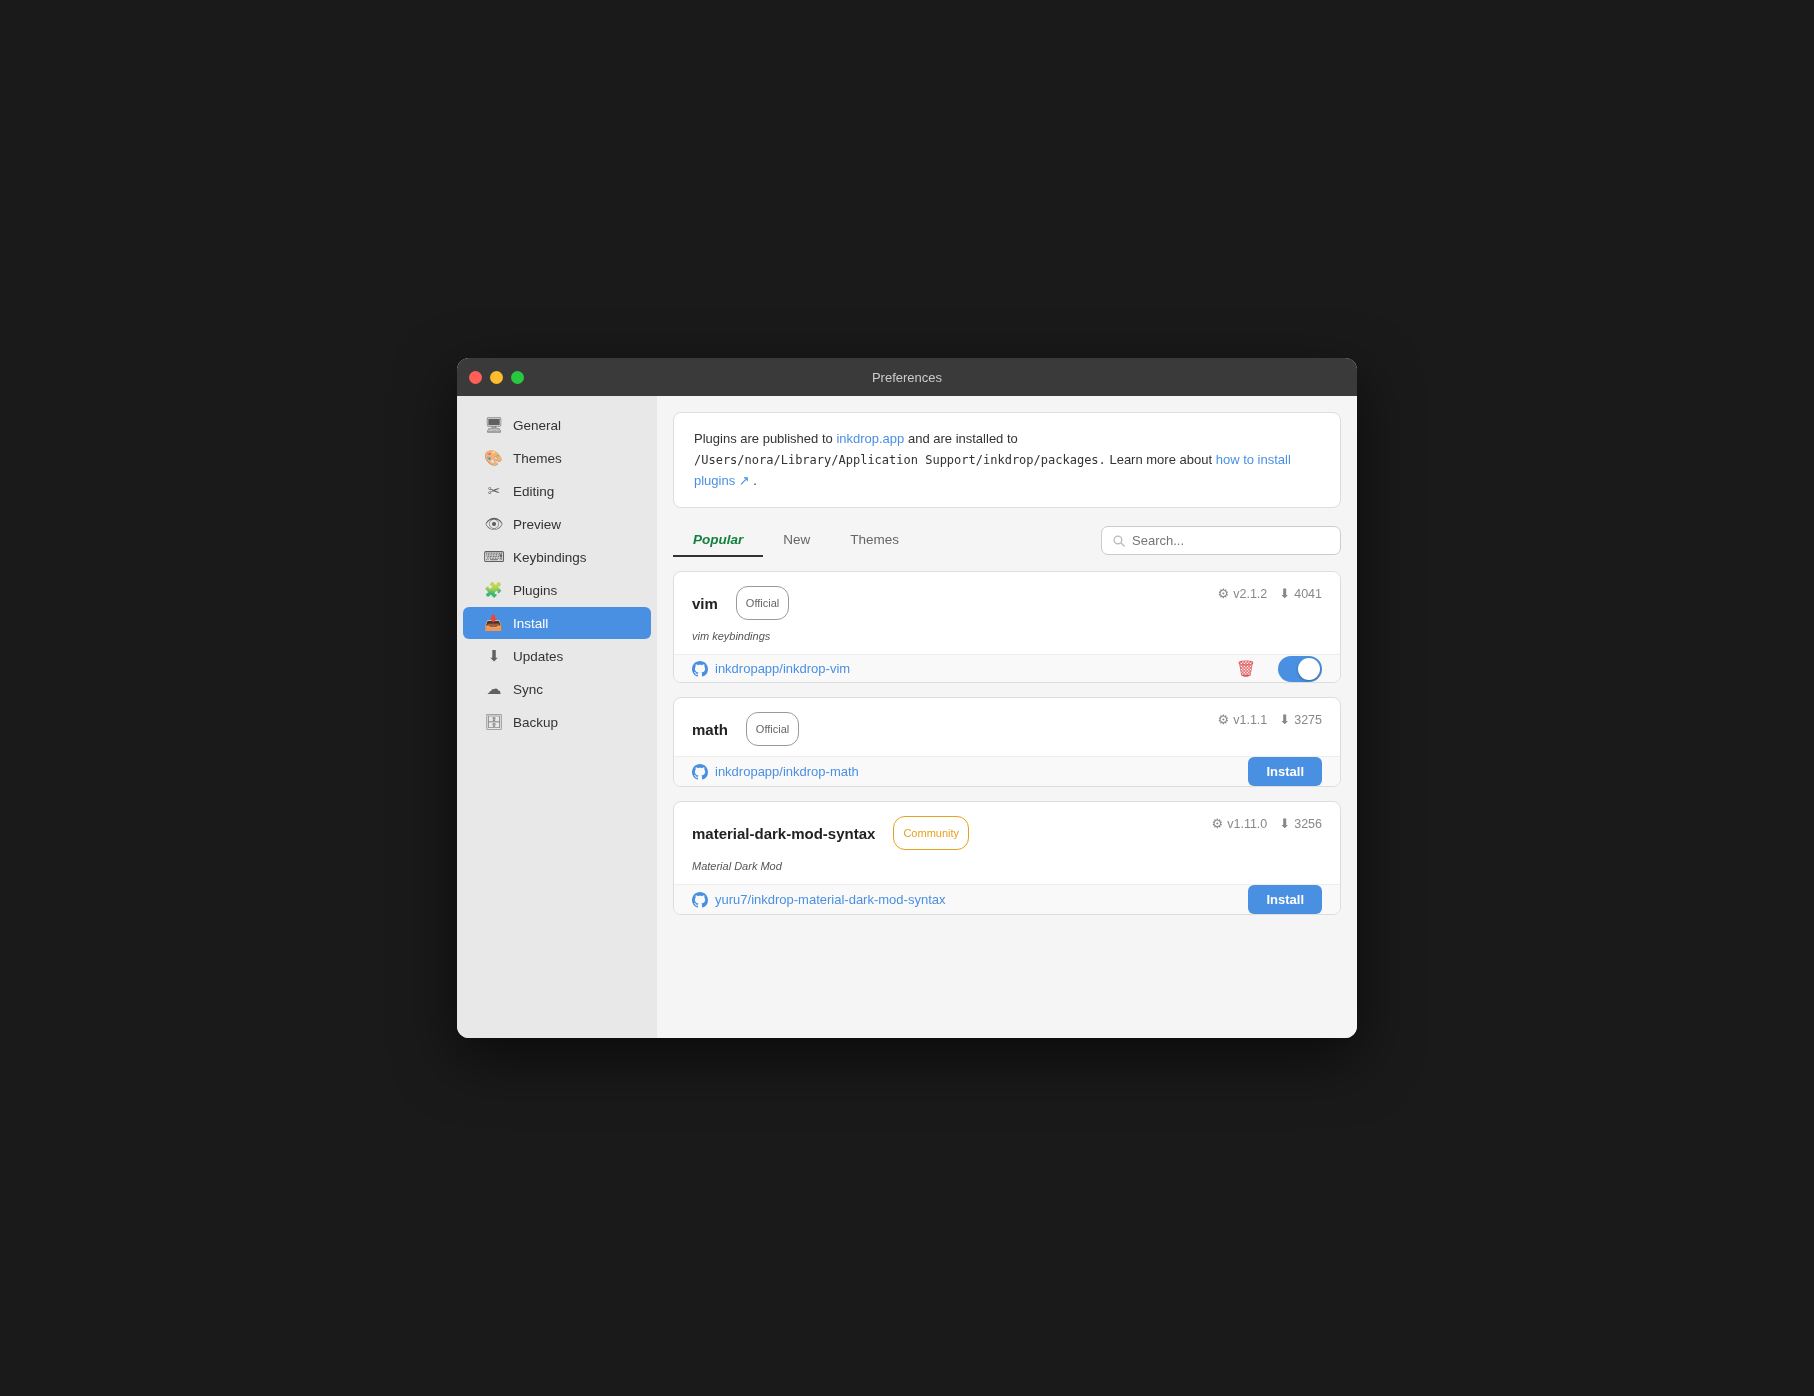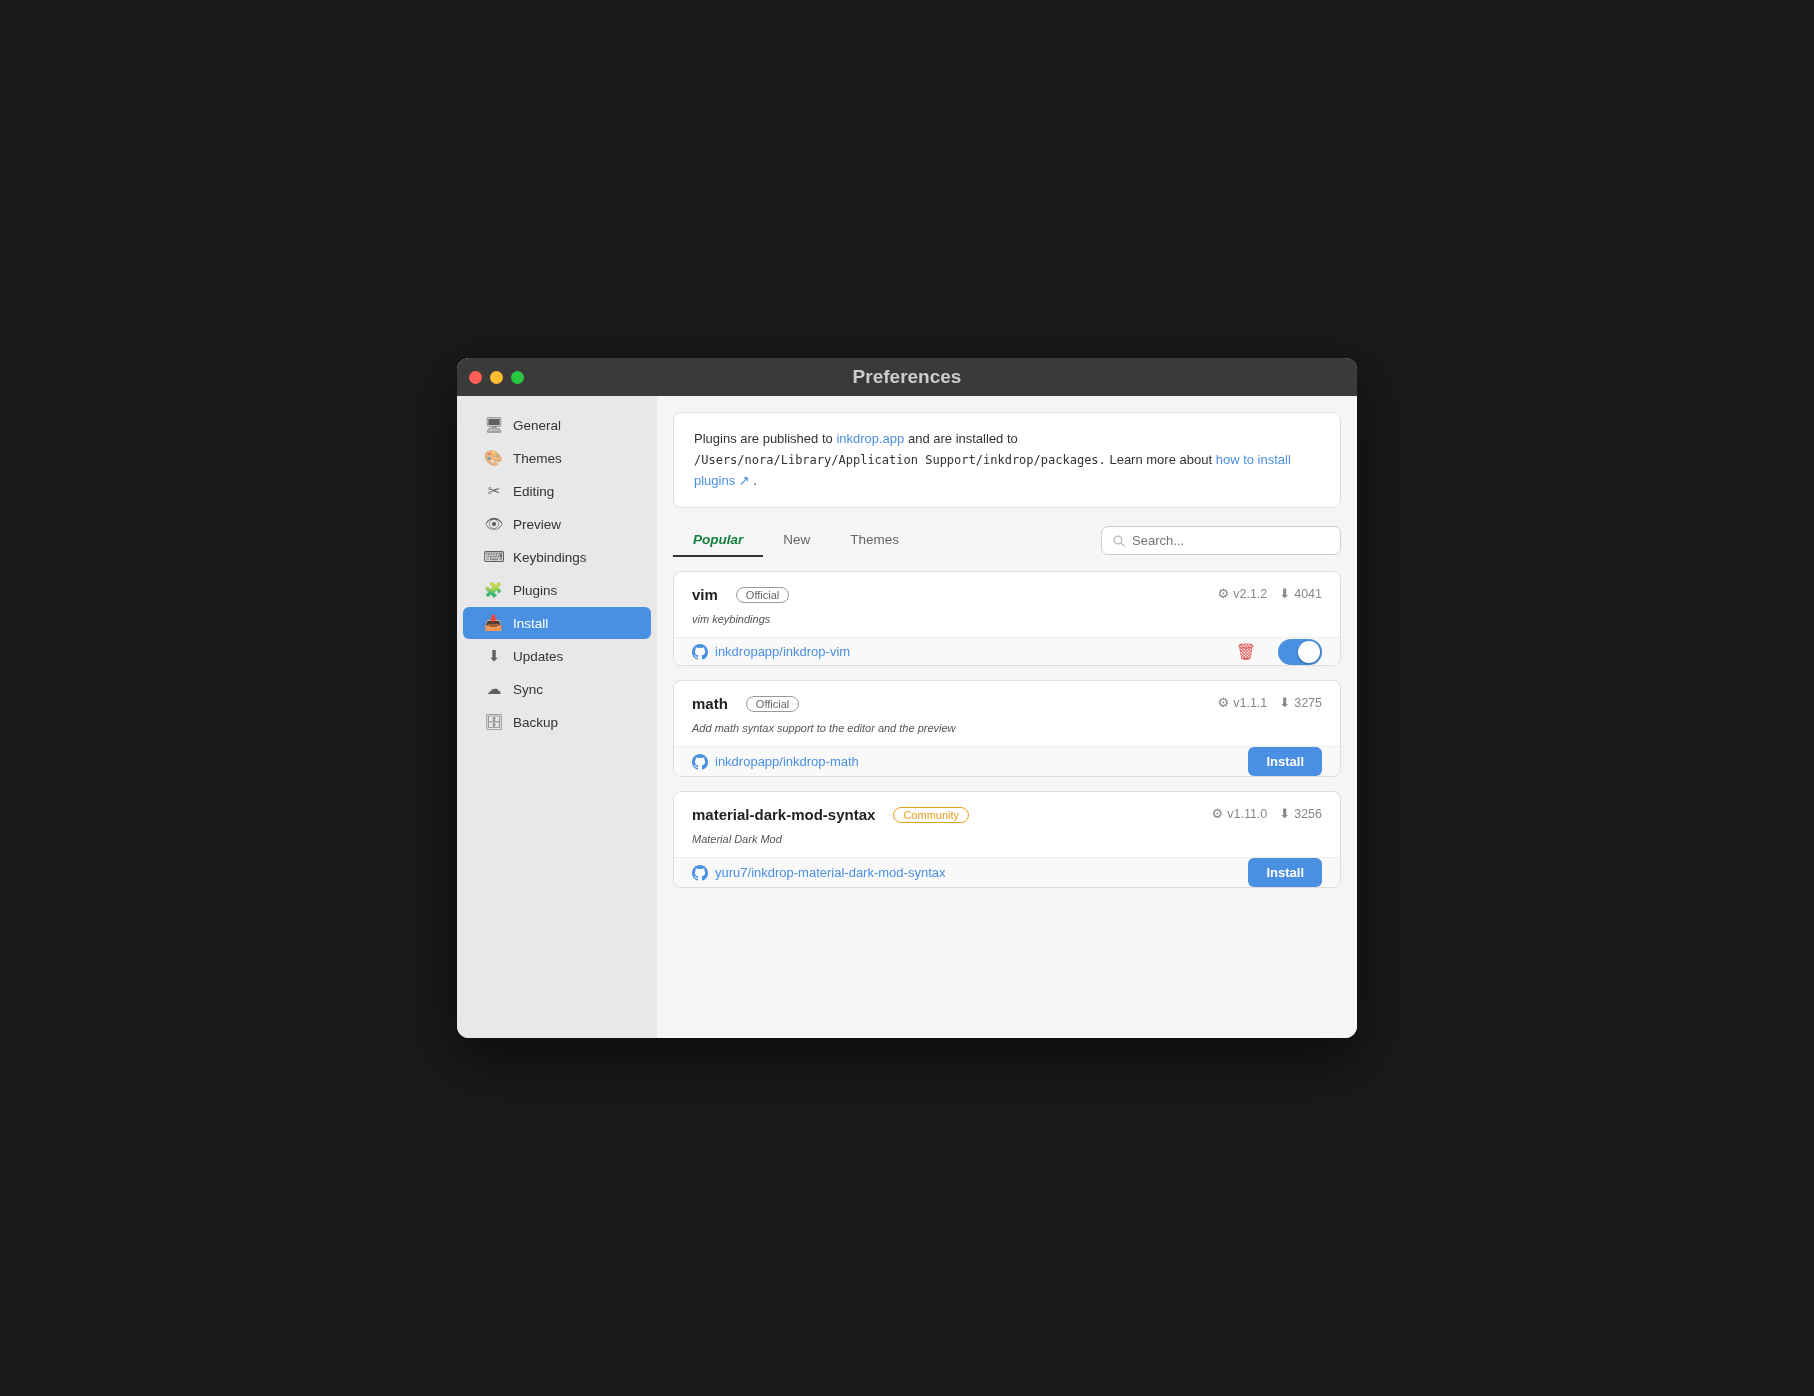"Preferences" .titlebar-title { font-size: 19px -> 13px; font-weight: 700 -> 400 }
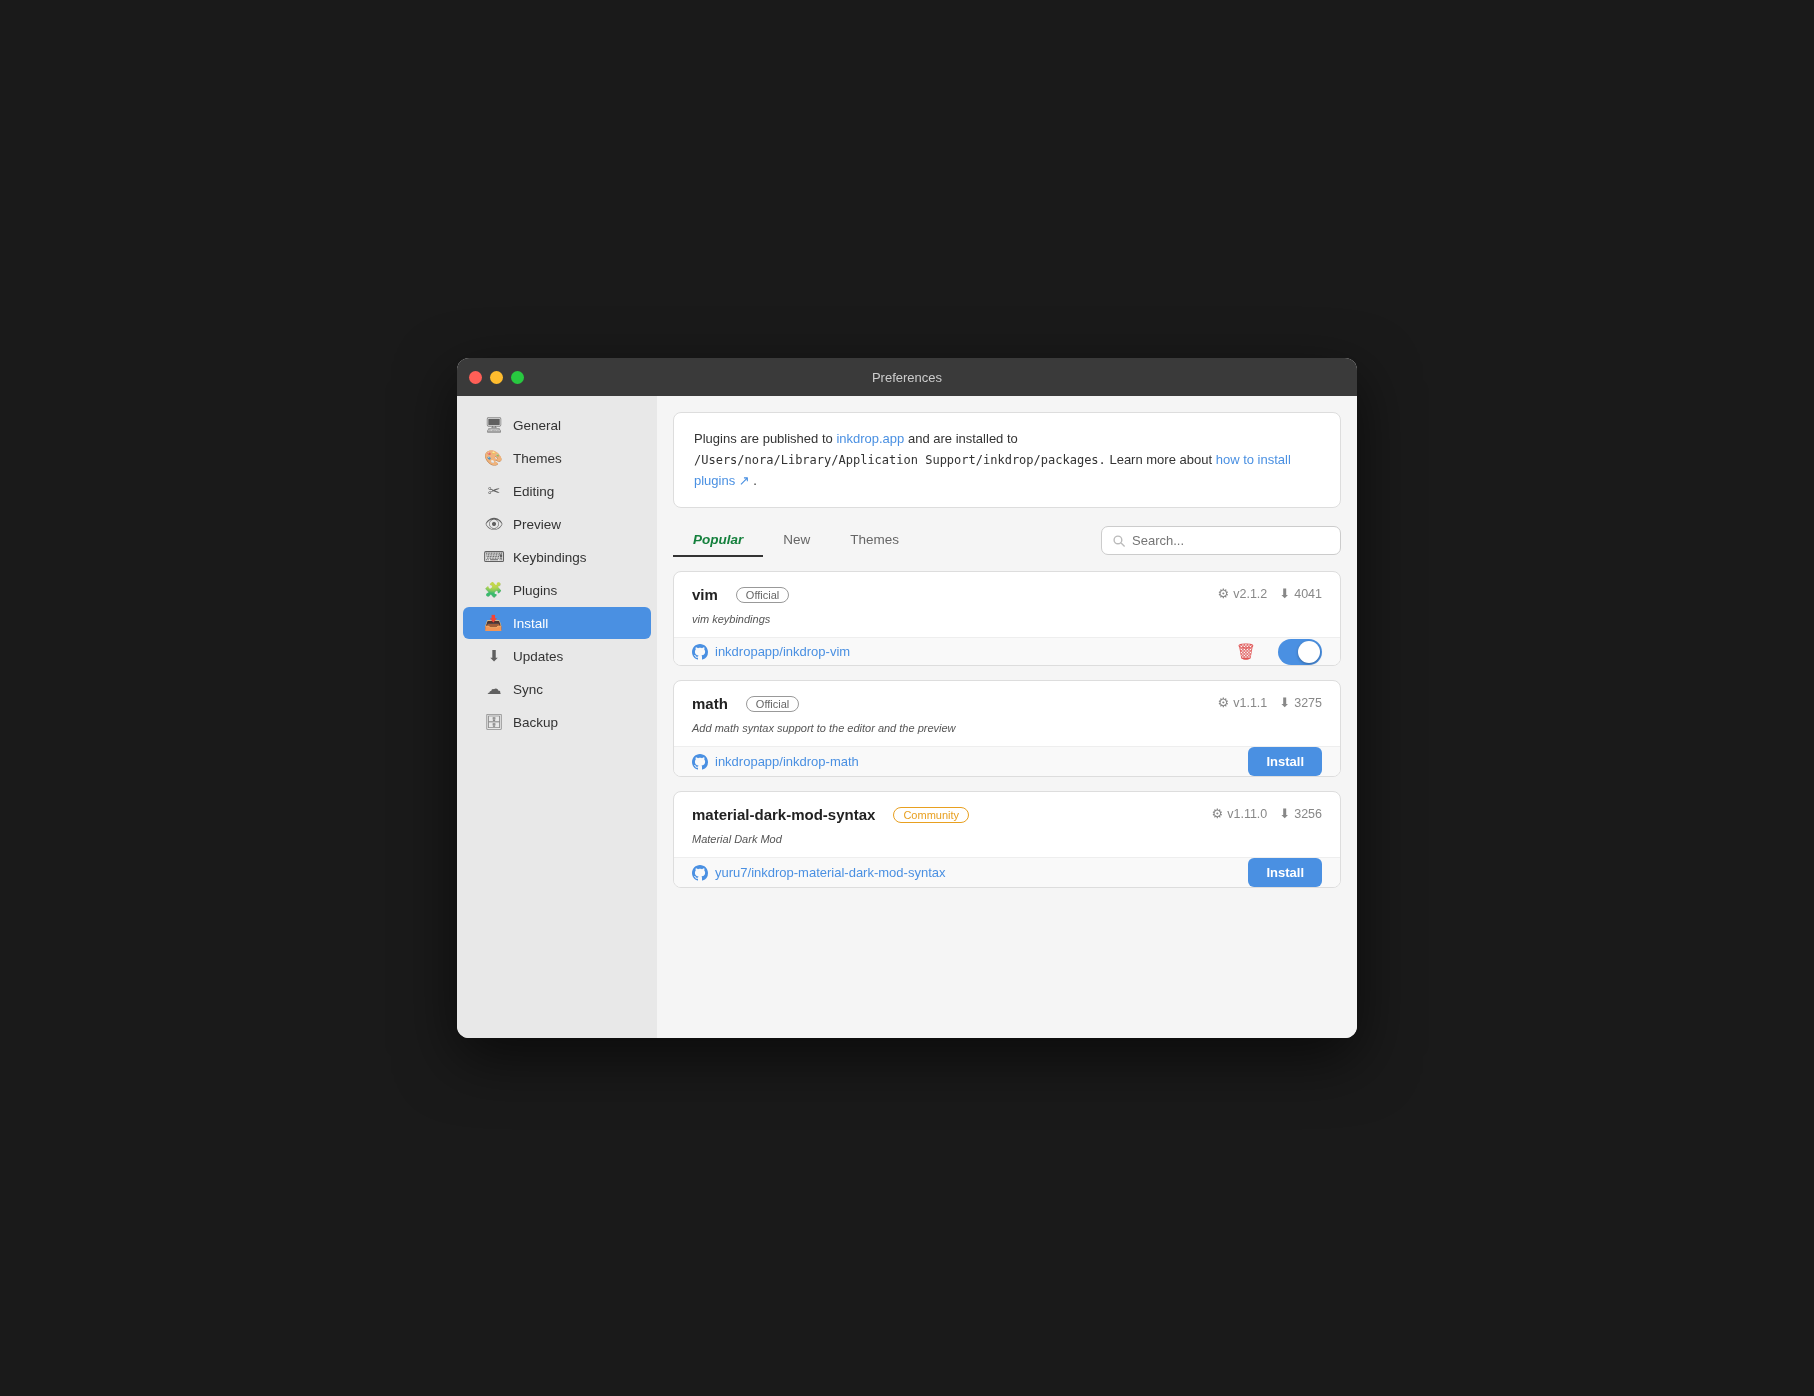"Official" .badge { padding: 1px 9px -> 10px 9px }
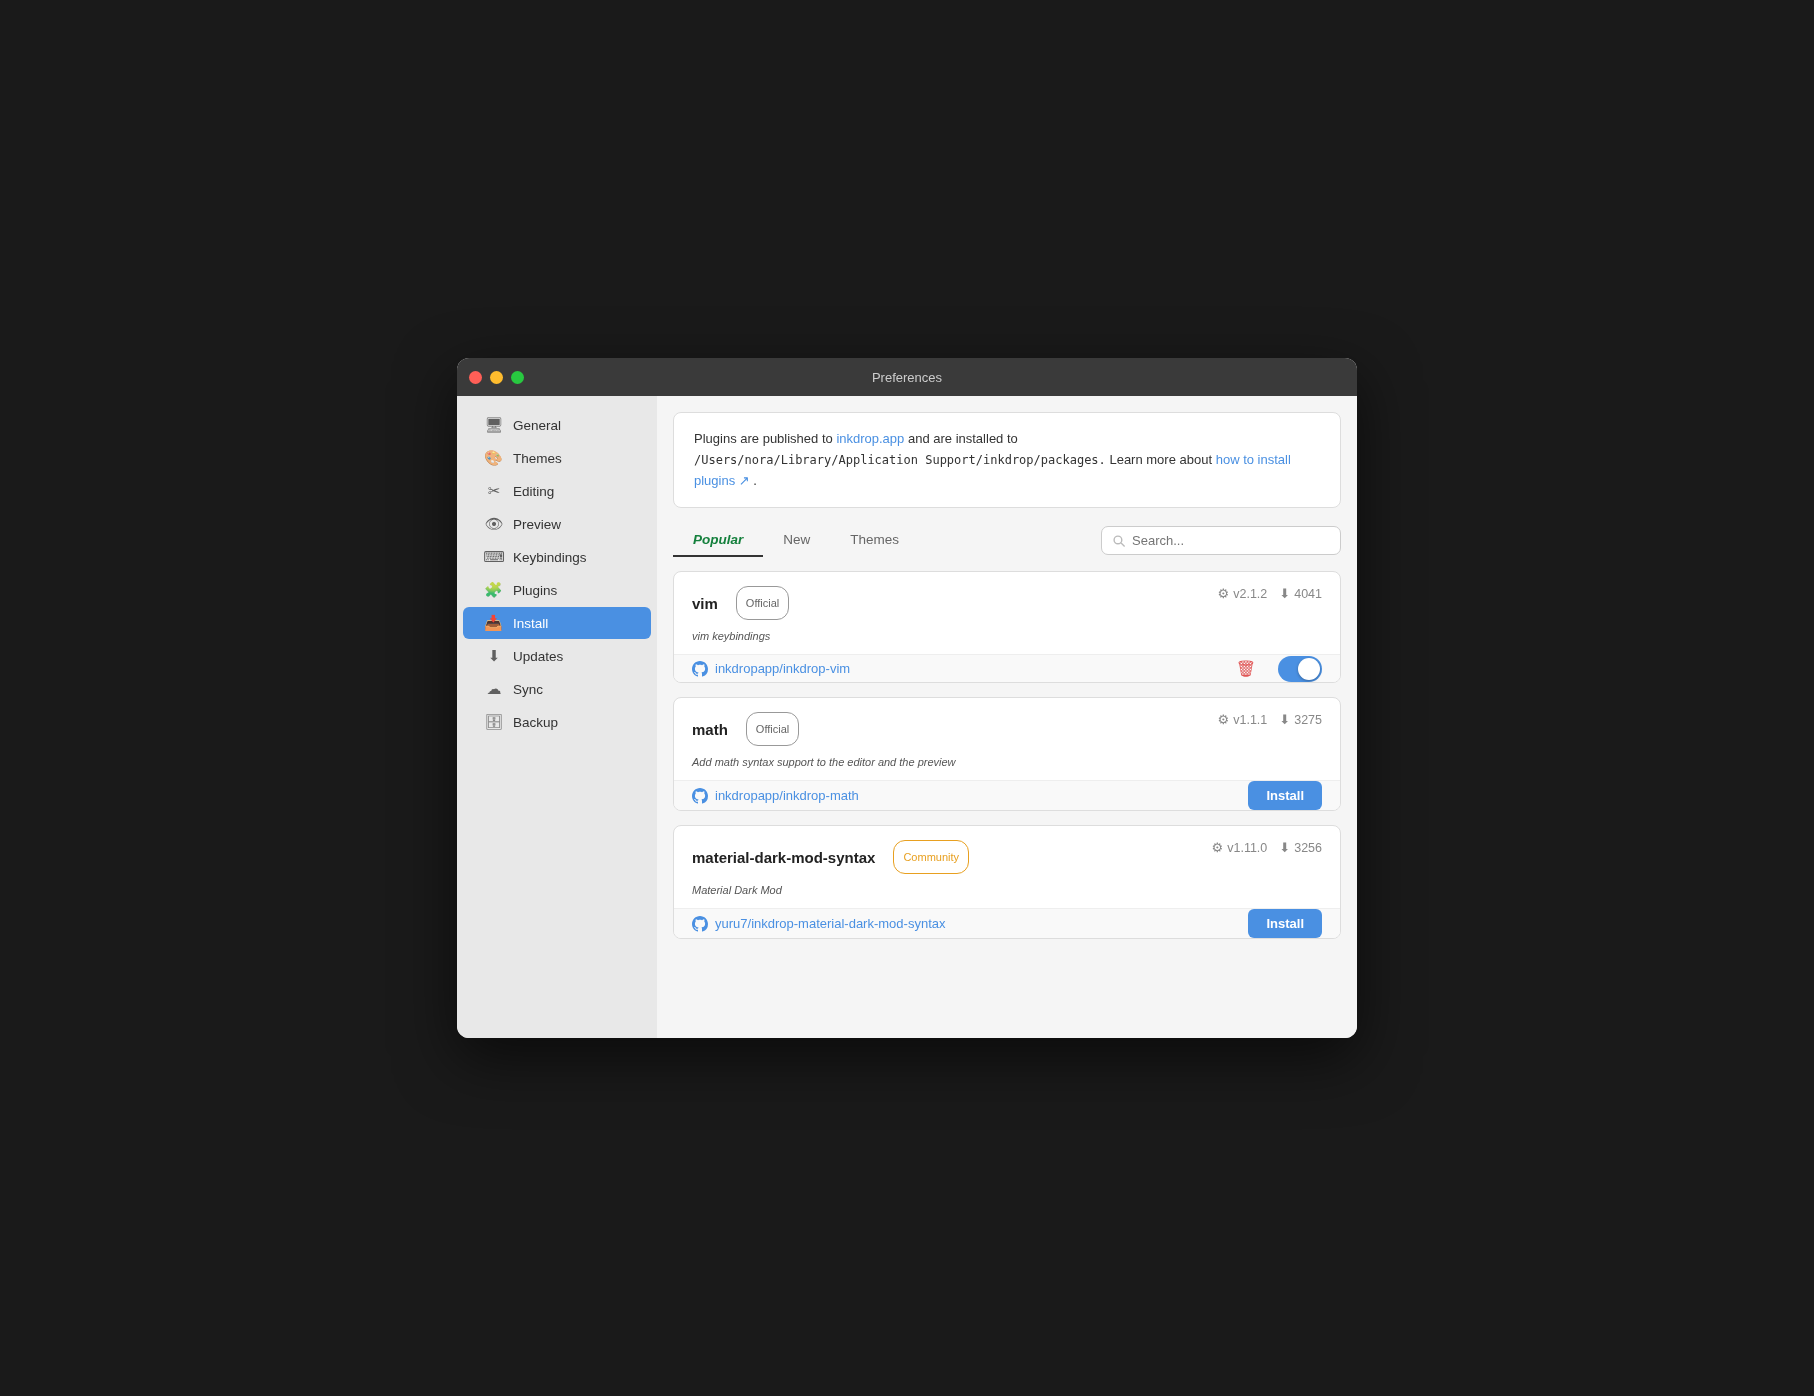"Add math syntax support to" div.plugin-description { html: <div>Add math syntax support to the editor and the preview</div> -> none }
